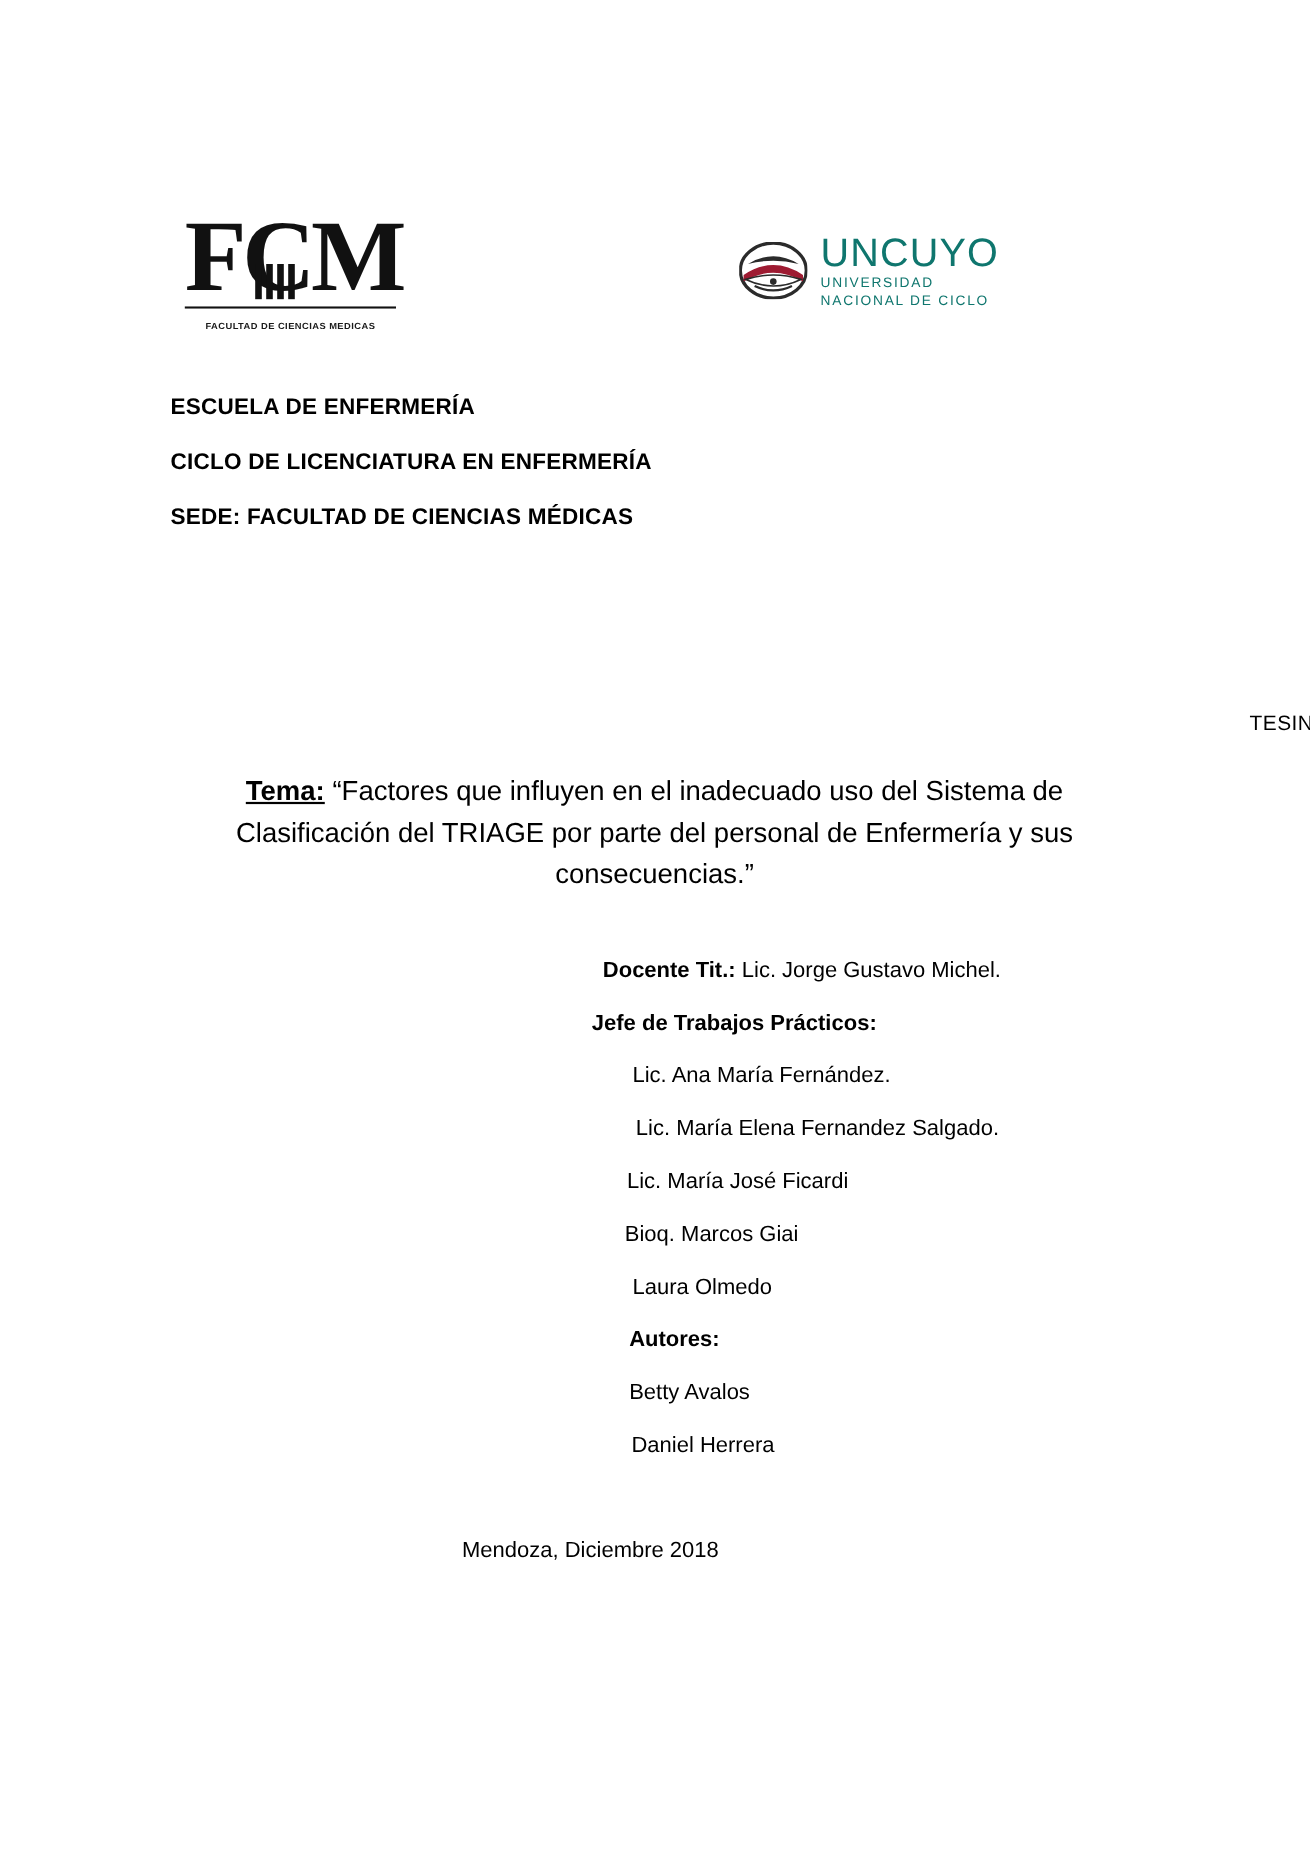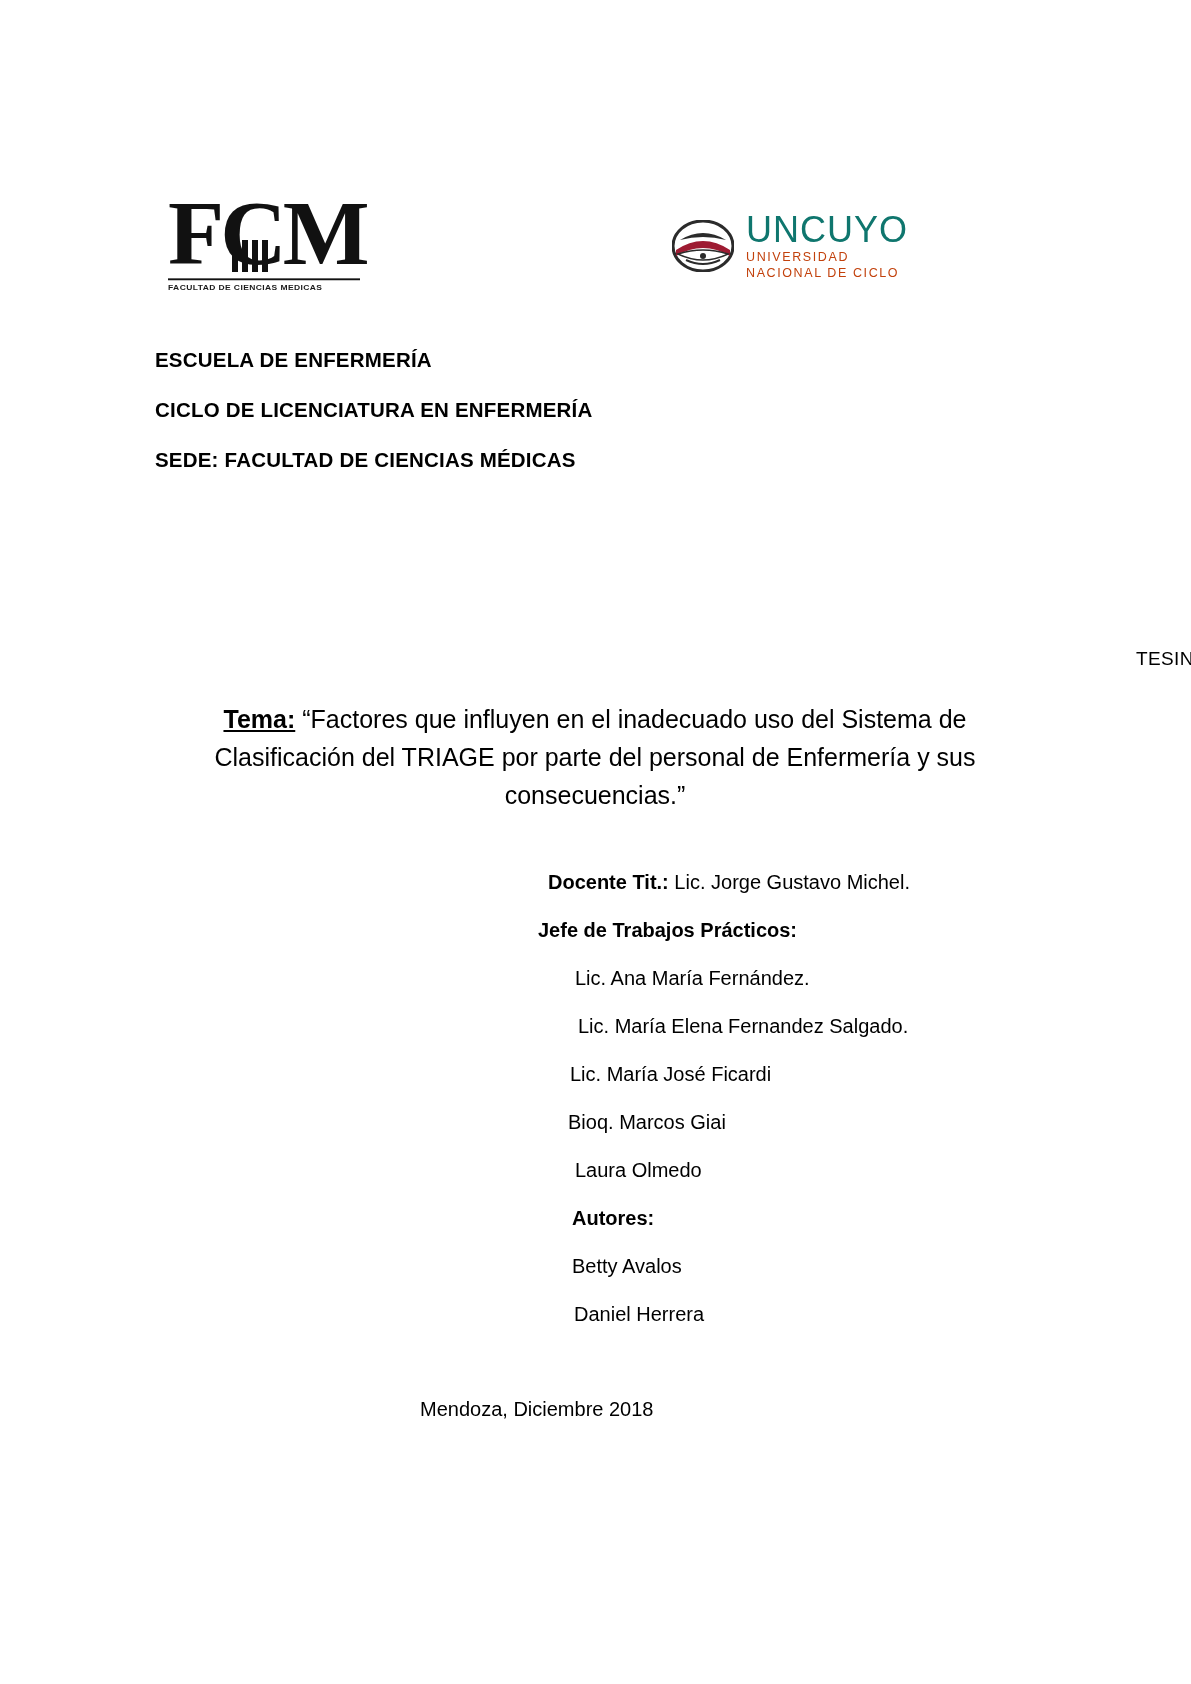"UNIVERSIDAD" .uncuyo-sub1, .uncuyo-sub2 { color: #c2410c -> #0f766e }
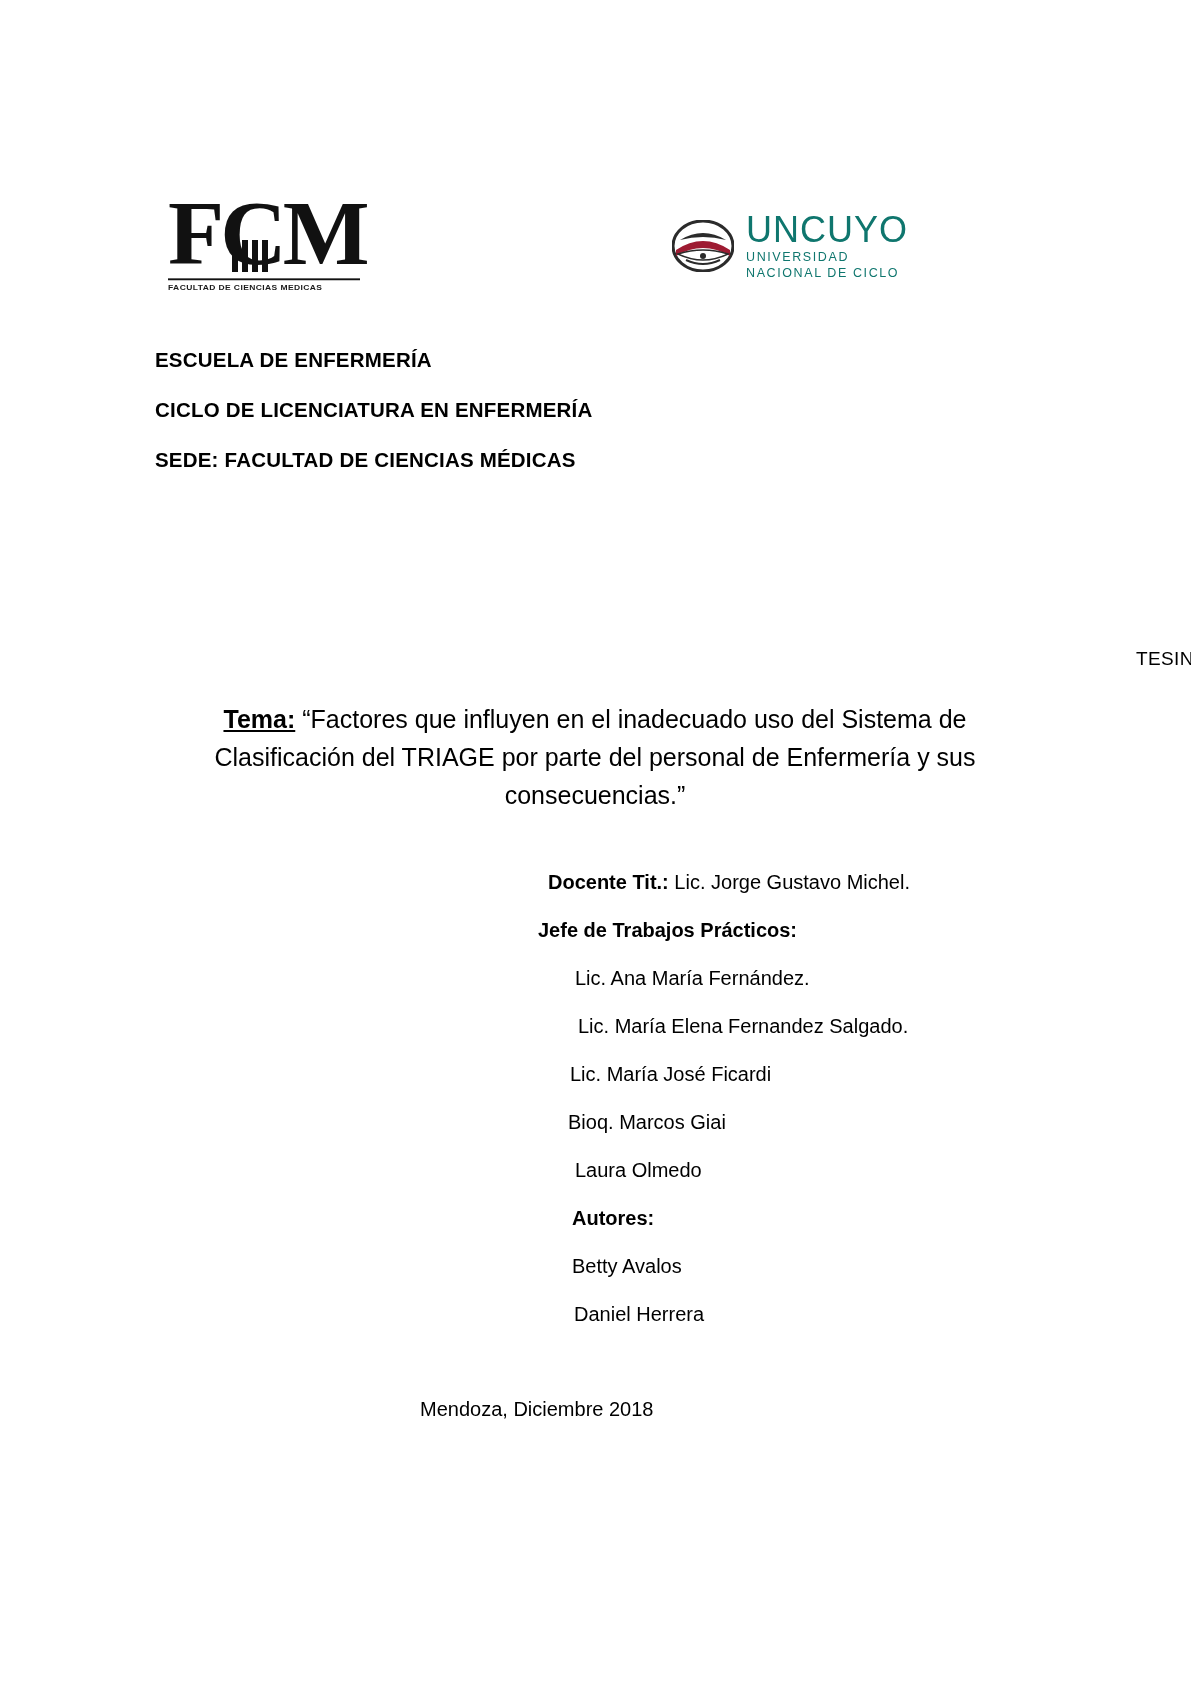"FACULTAD DE CIENCIAS MEDICAS" .fcm-caption { padding-top: 2px -> 12px; text-align: none -> center }
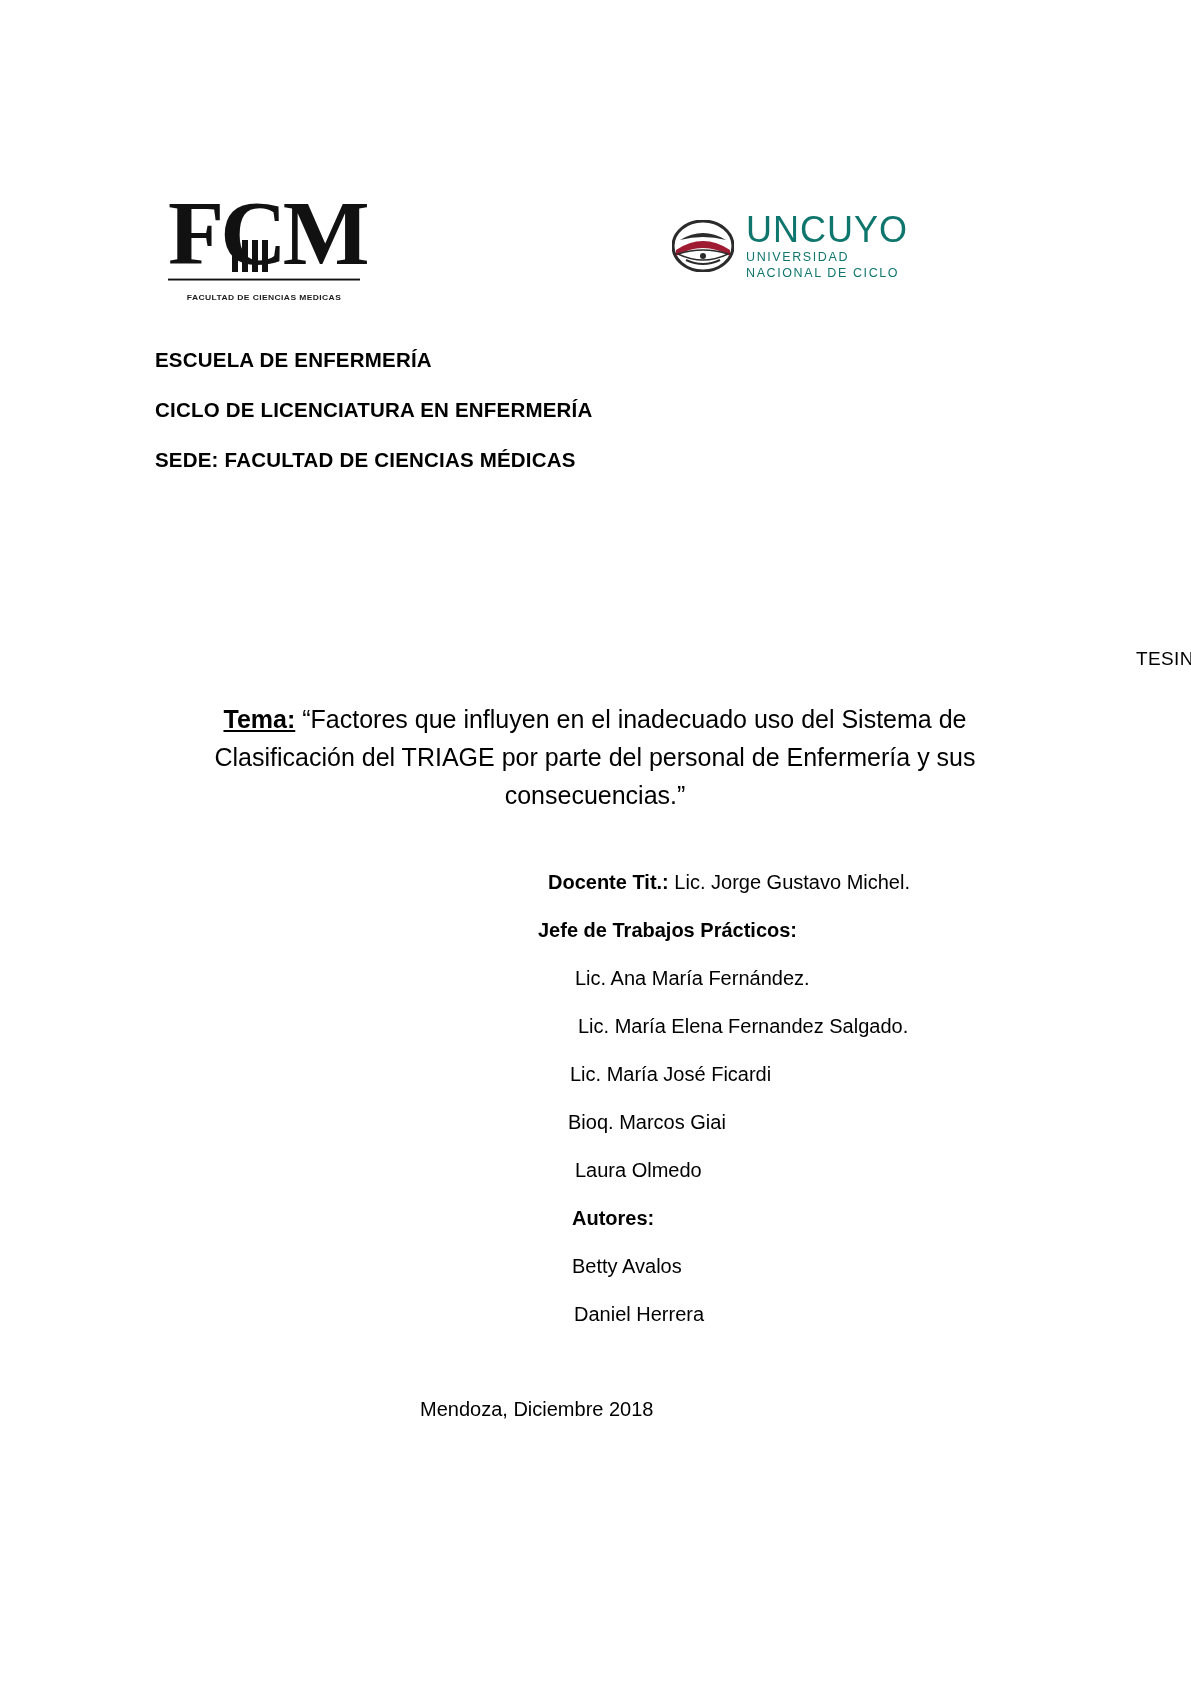"ESCUELA DE ENFERMERÍA" .faculty-block { top: 348px -> 358px }
